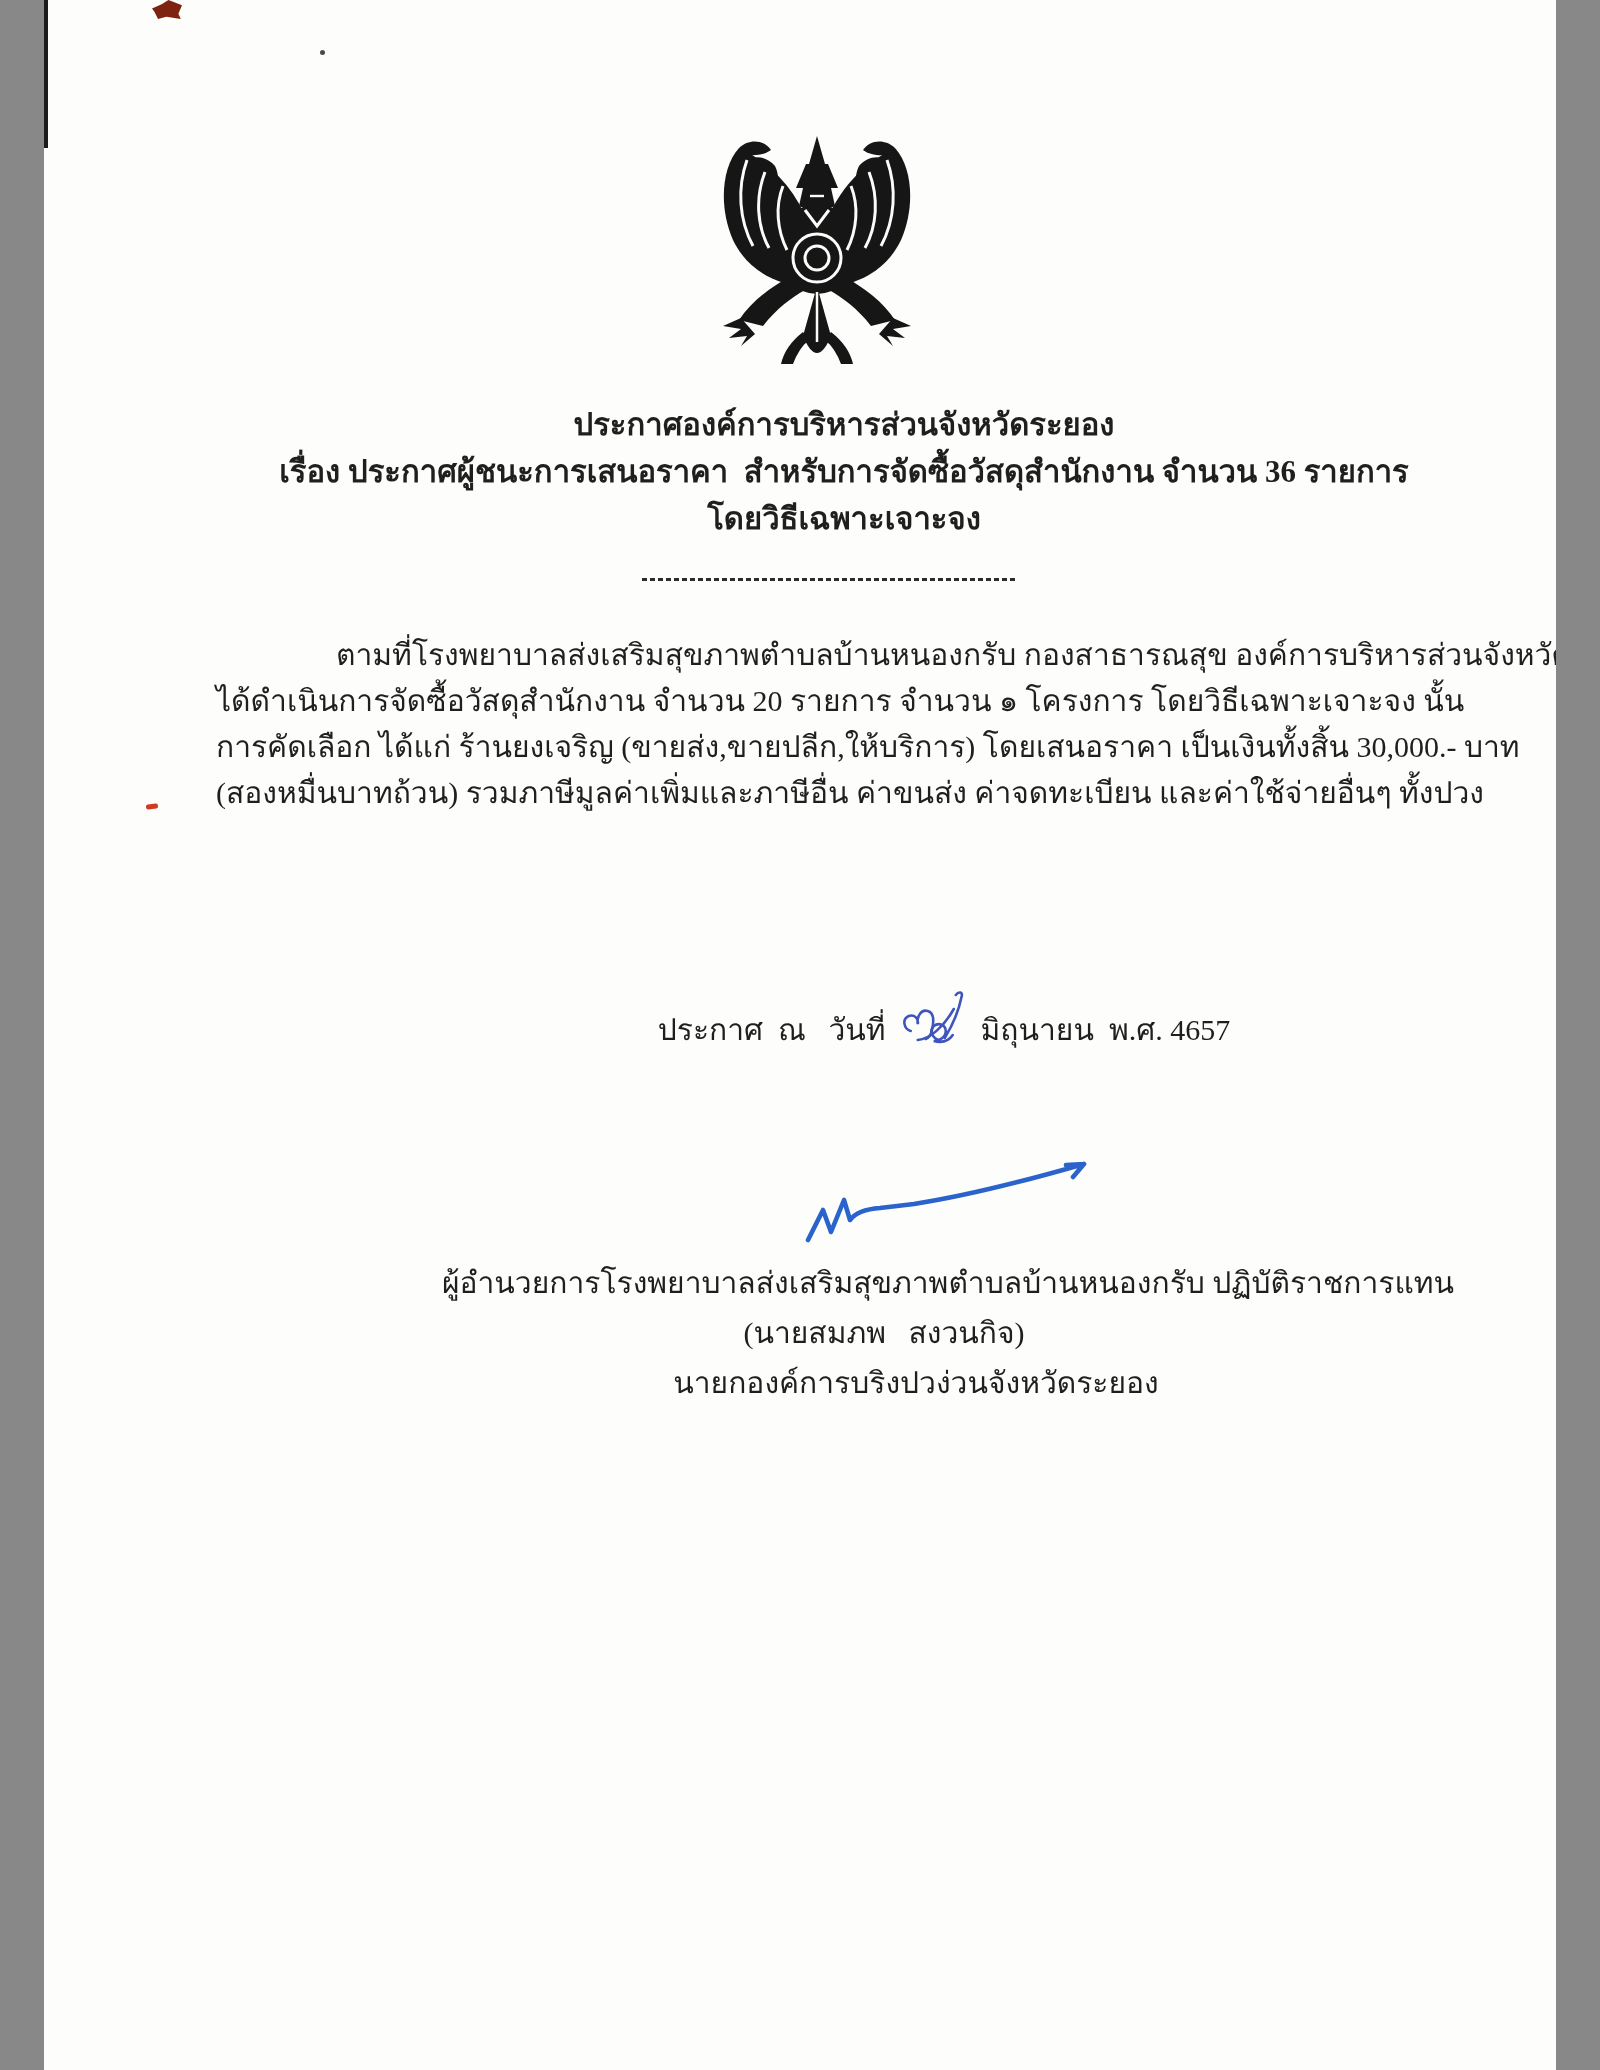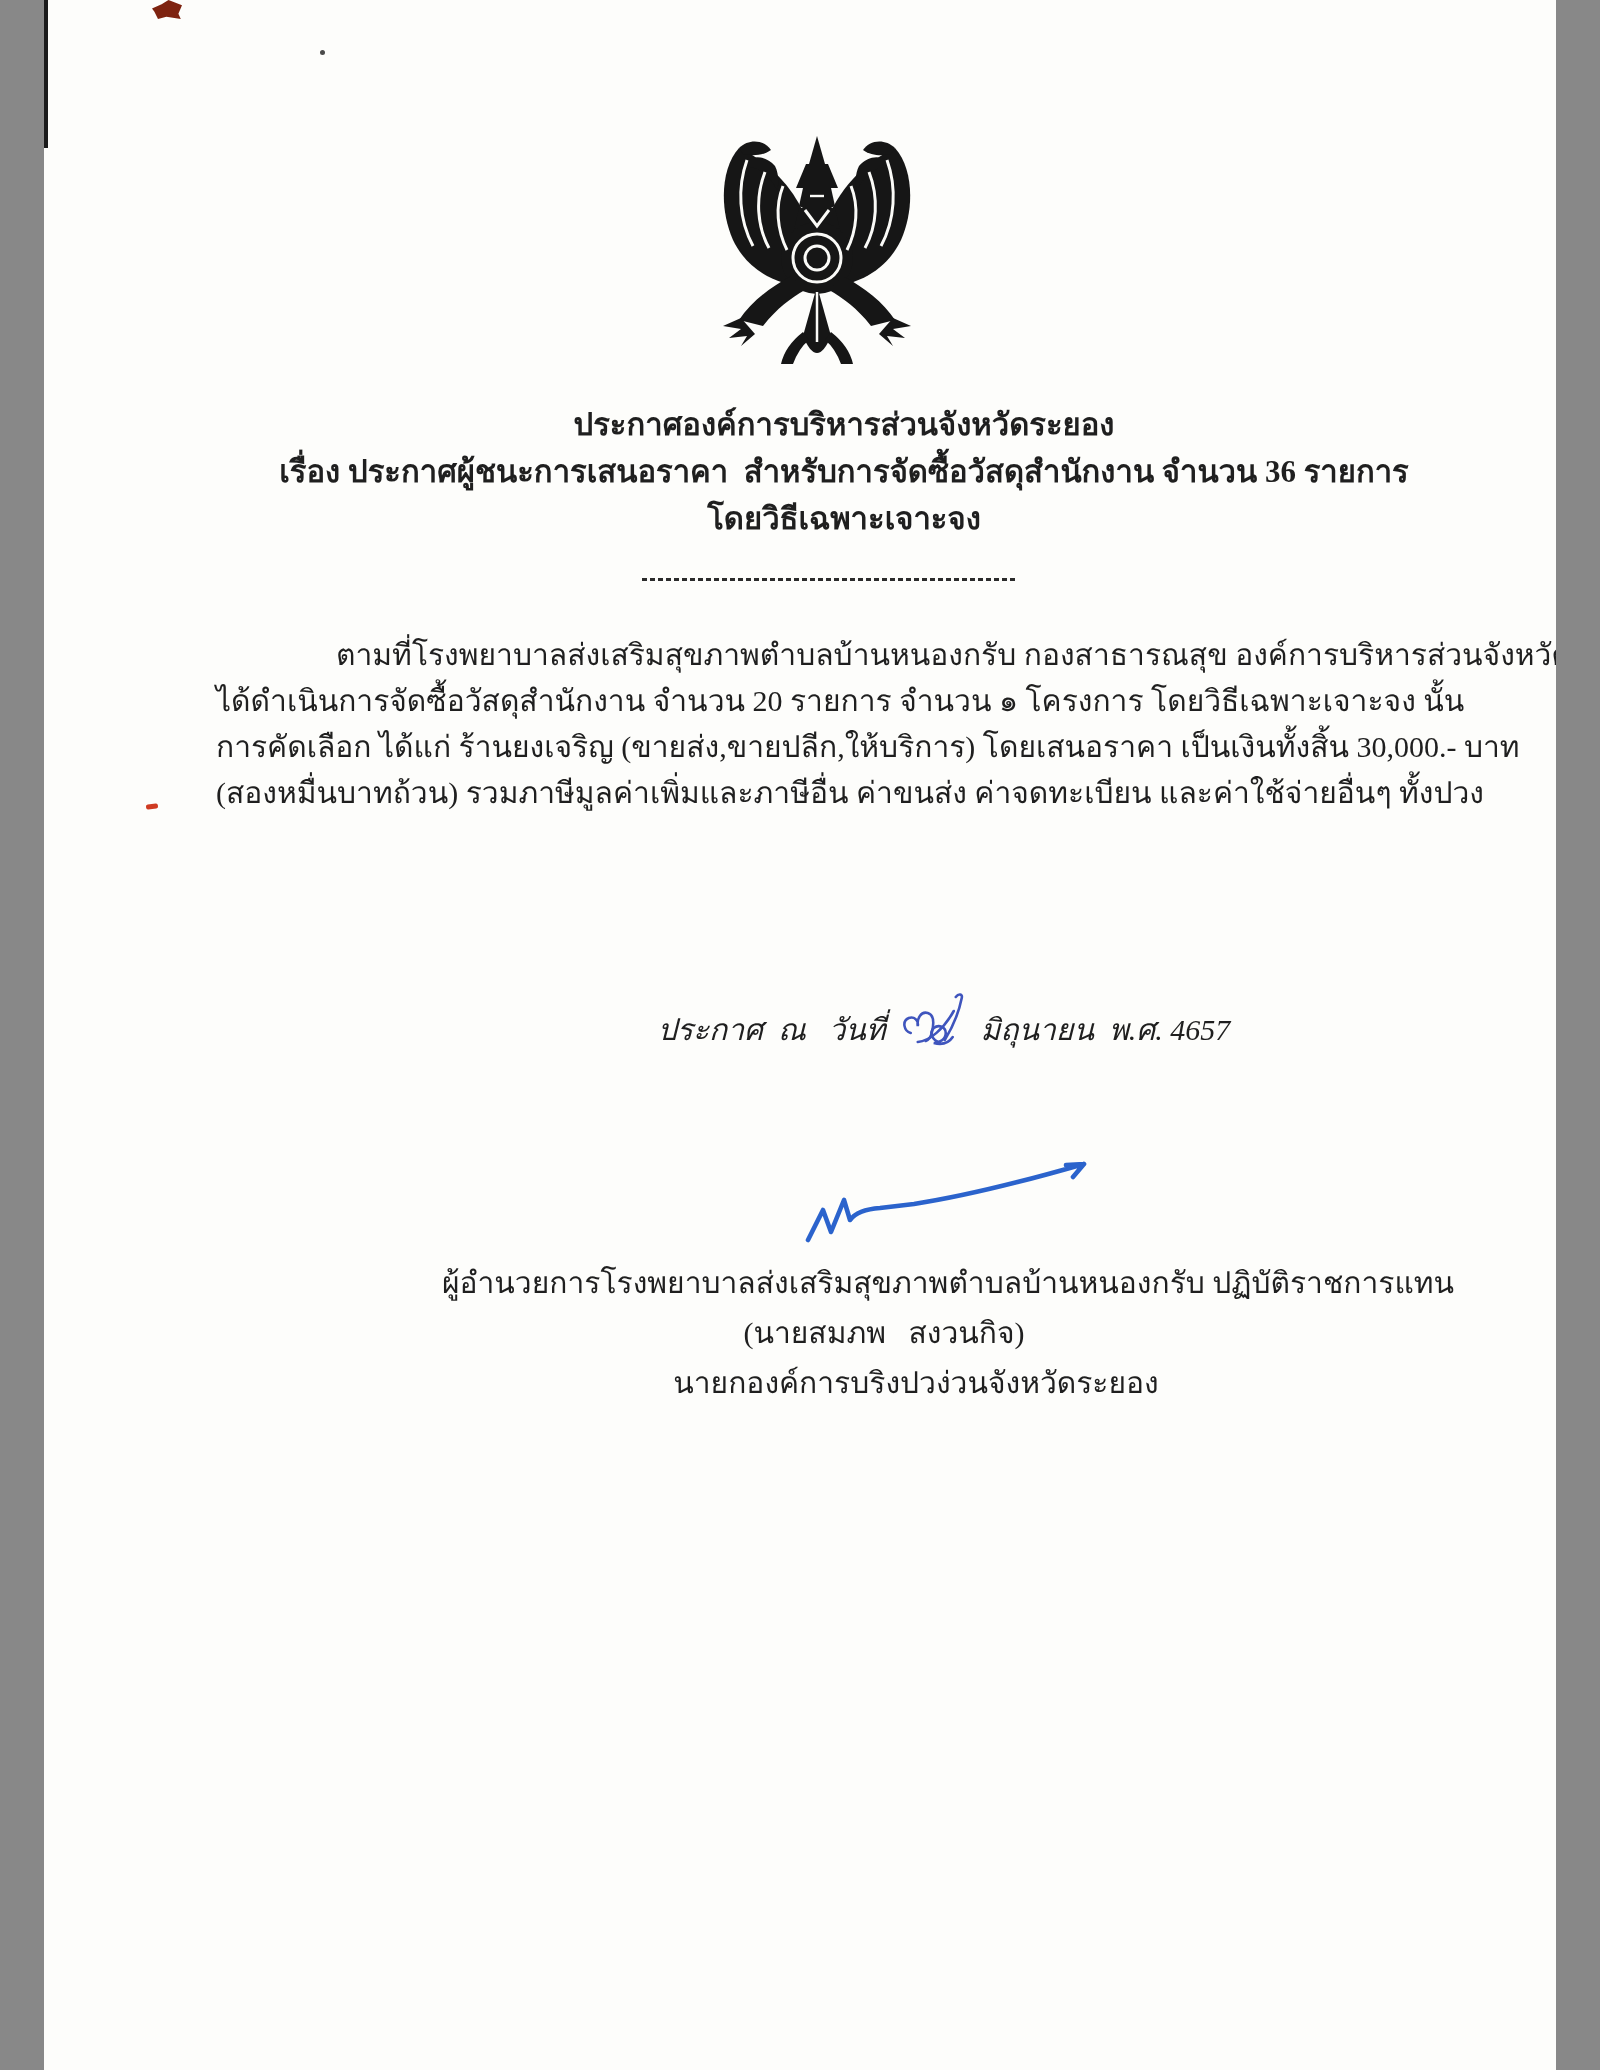"ประกาศ ณ วันที่" .date-row { align-items: center -> flex-start; font-style: italic -> none }
